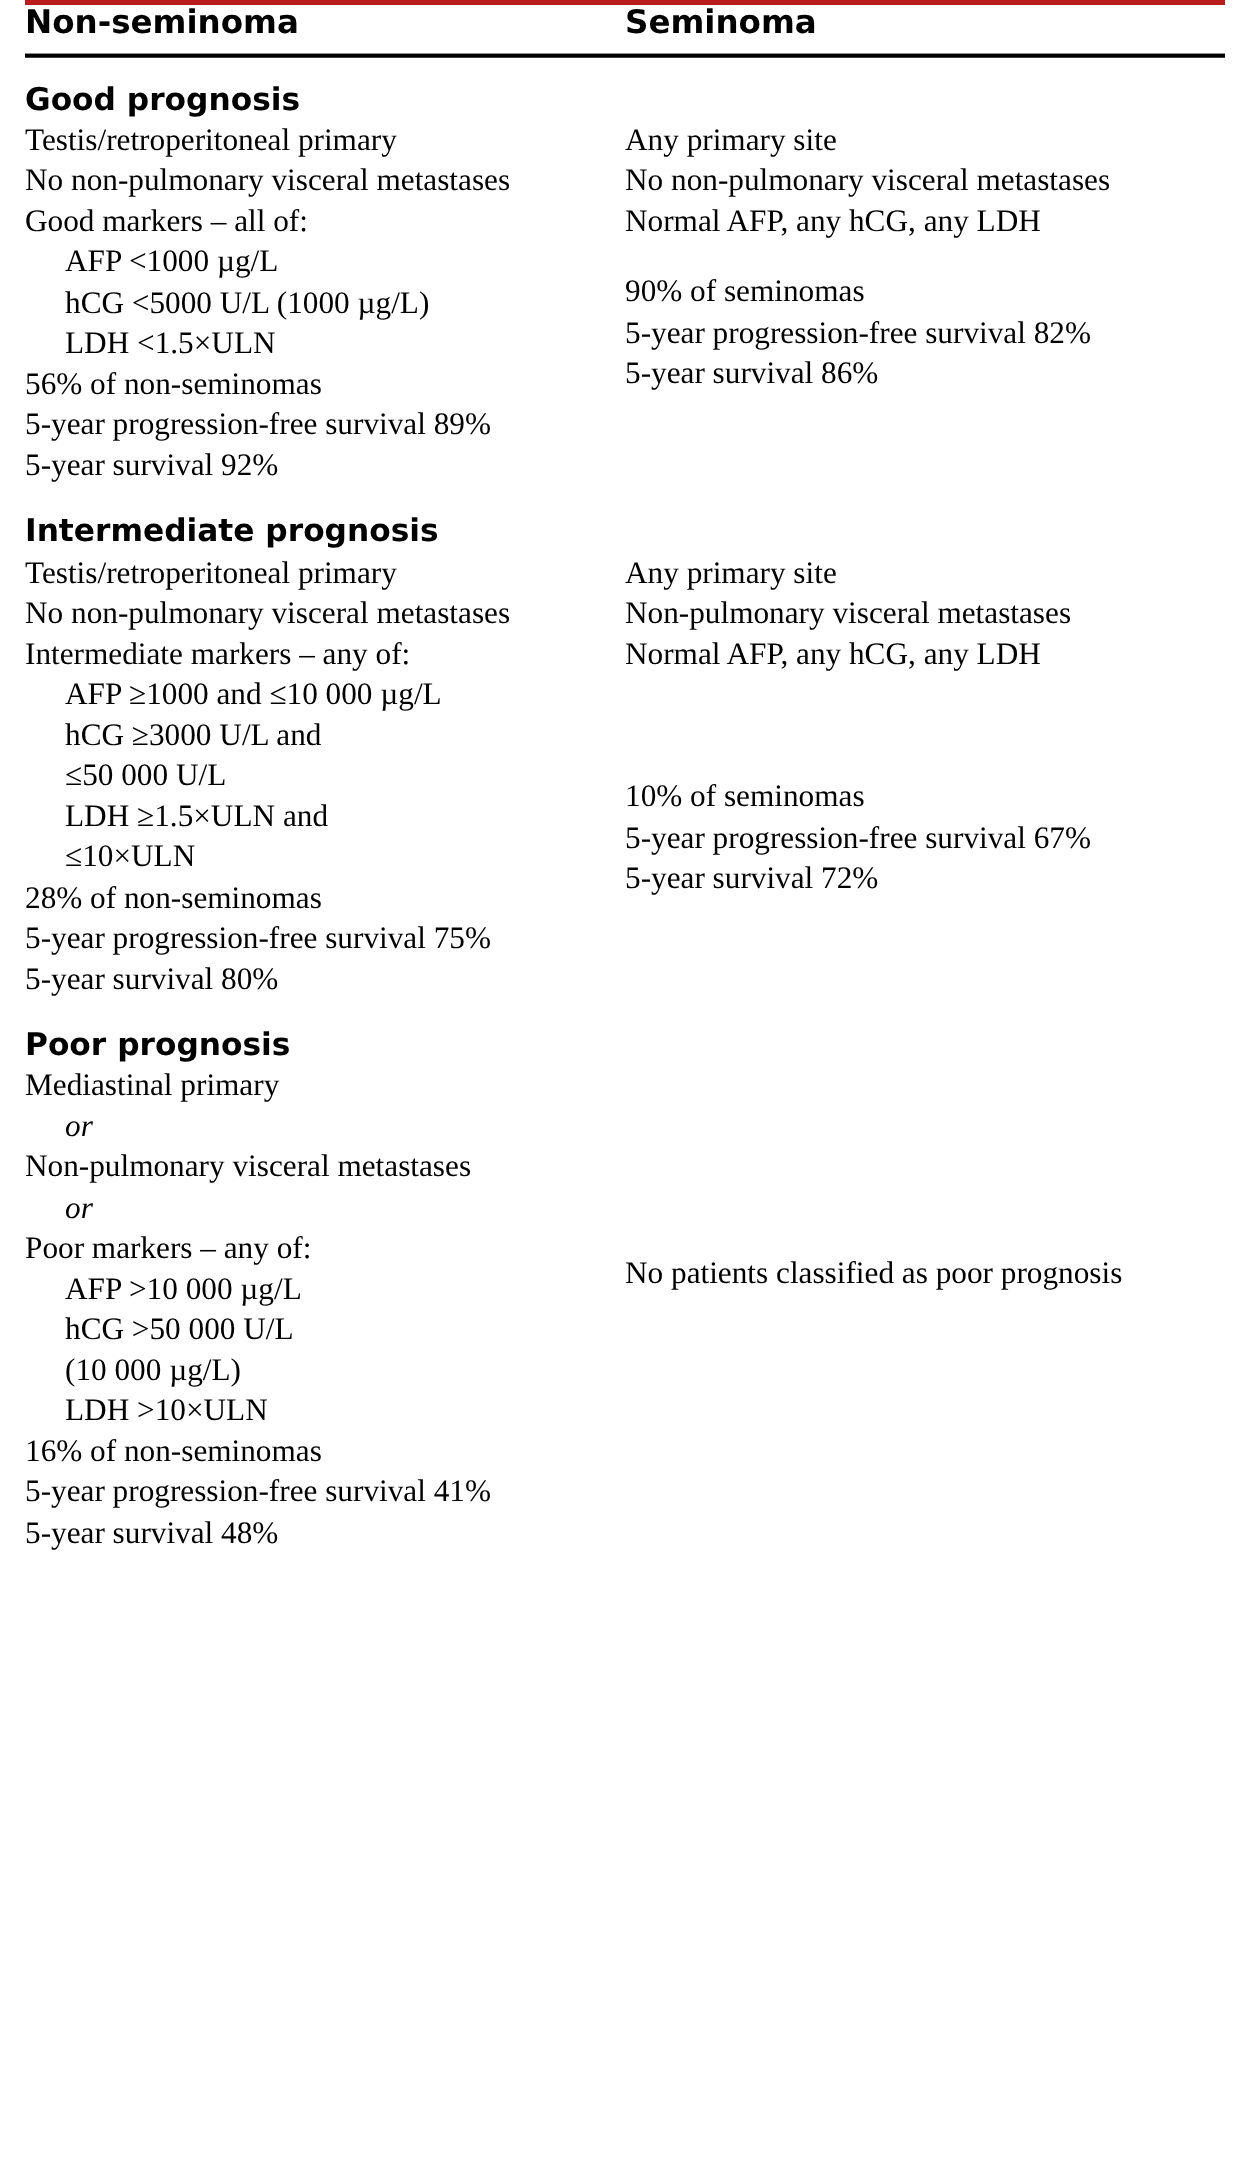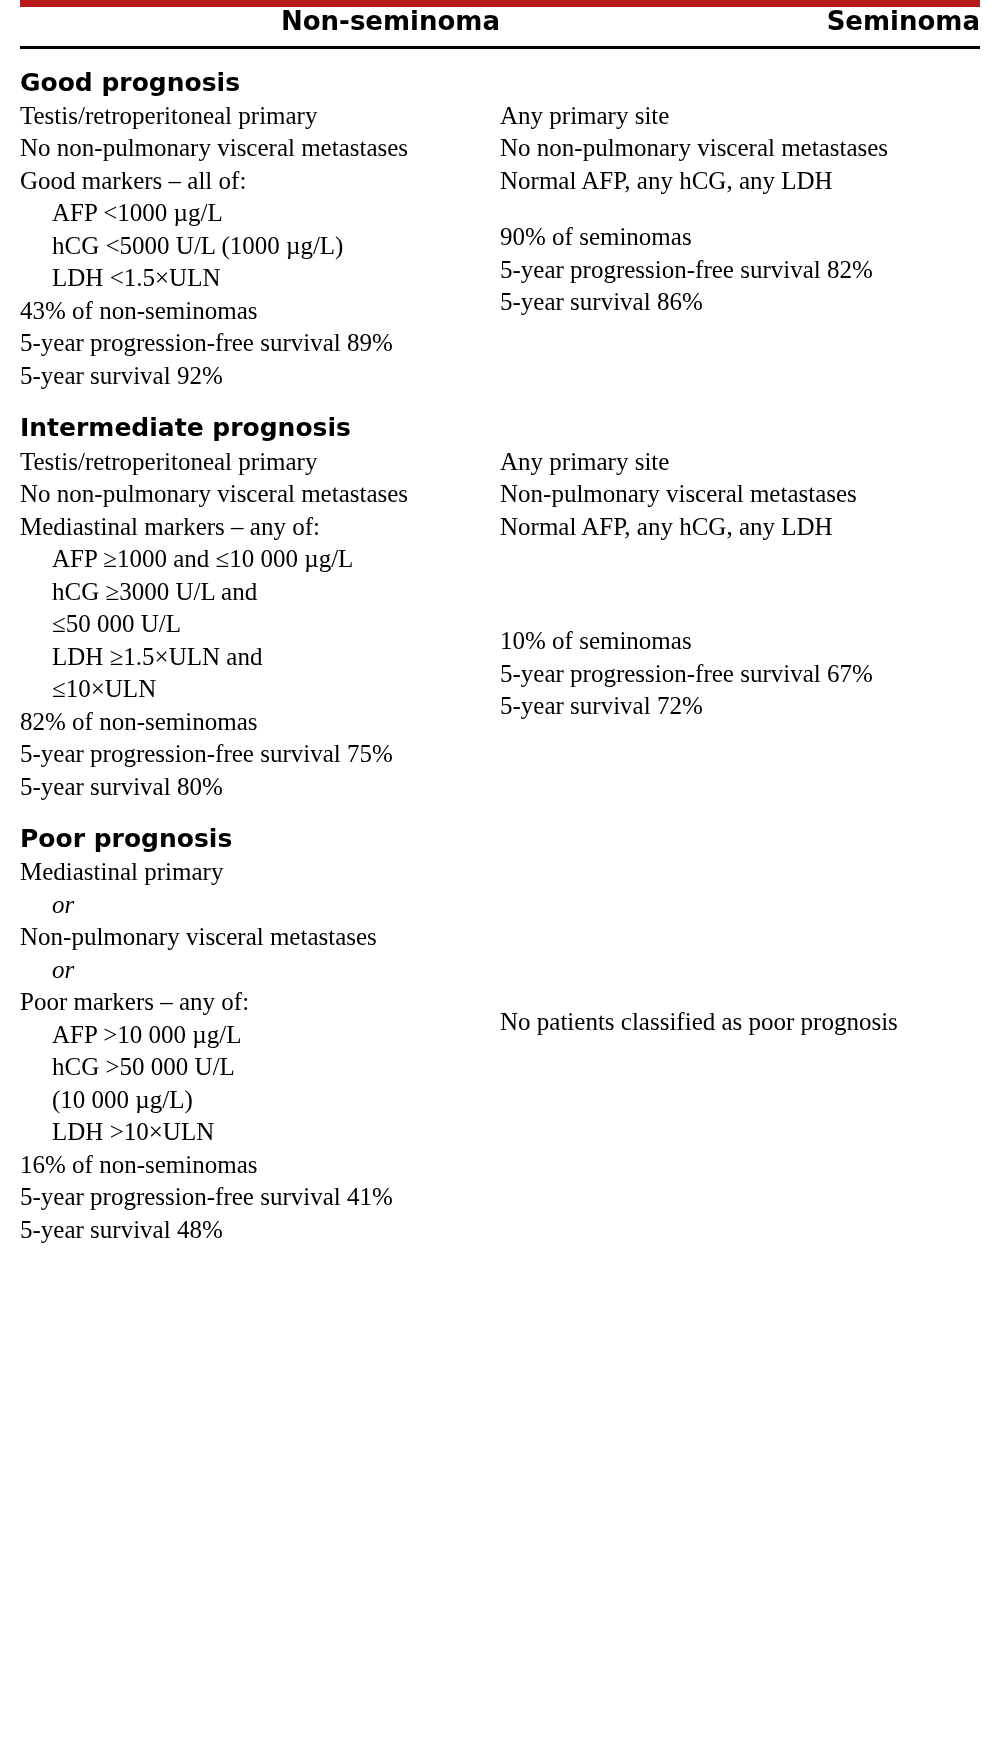"Non-seminoma" .rule-top { border-top: 7px solid #b91c1c -> 4px solid #b91c1c; text-align: right -> none }
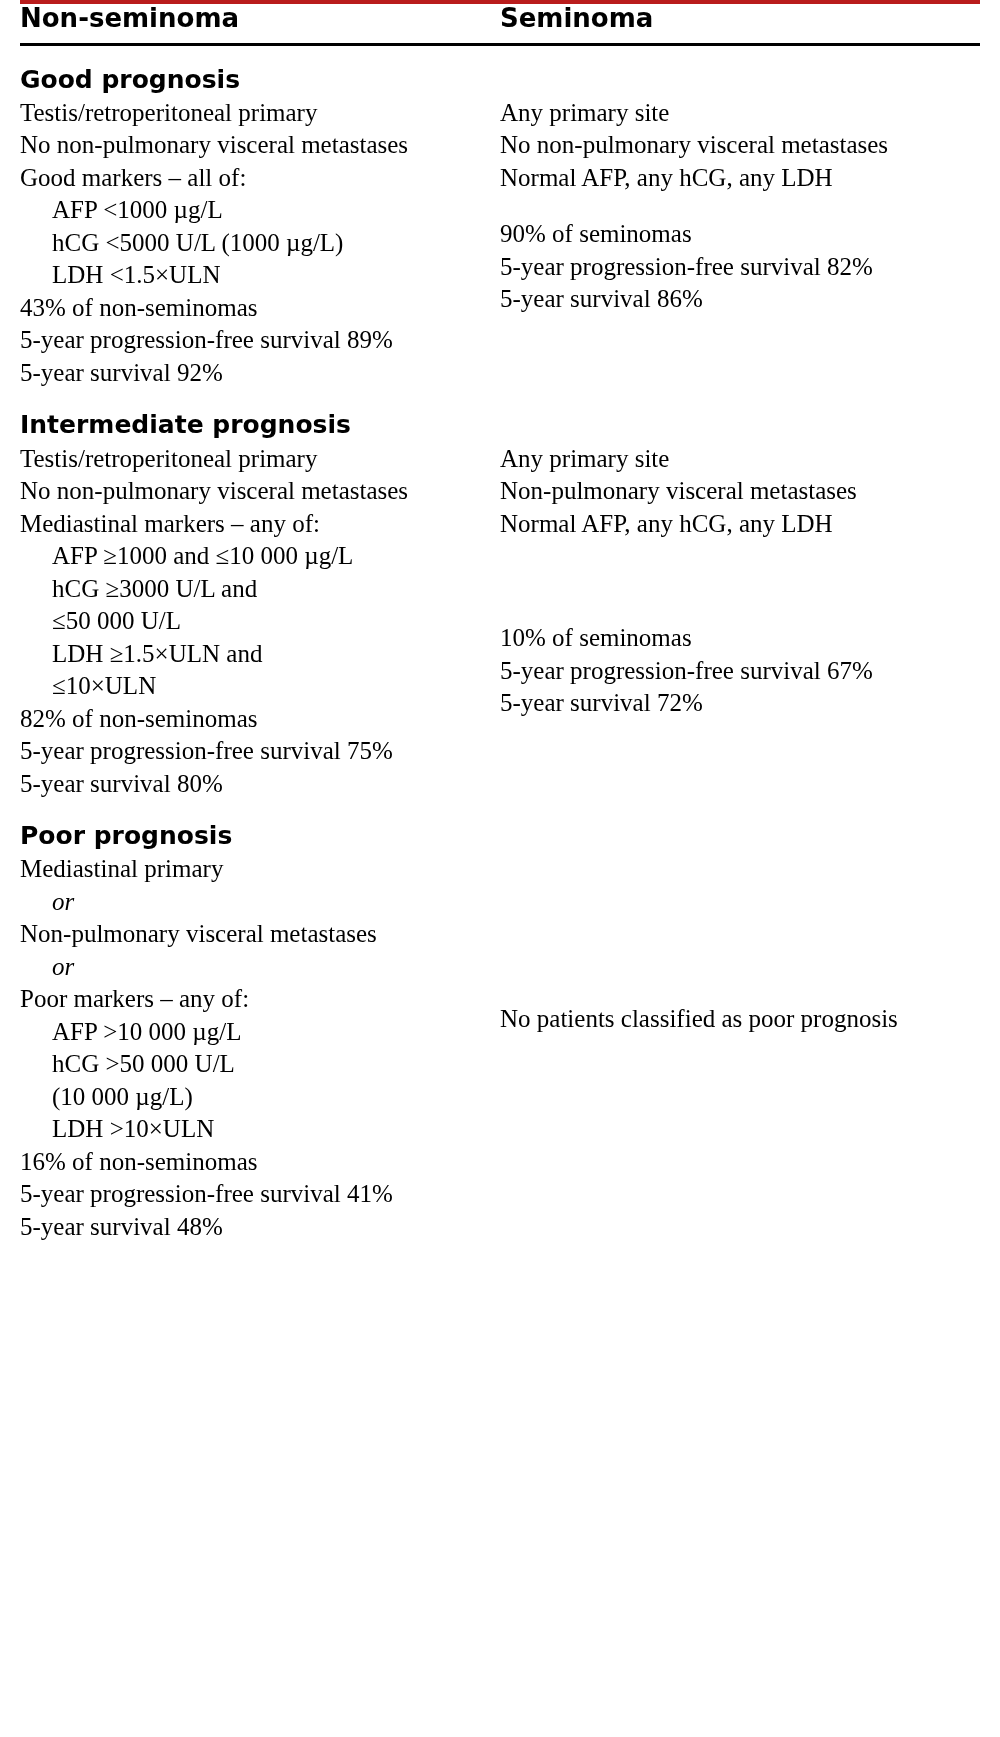"43% of non-seminomas" div.line { text: 43% -> 56% }
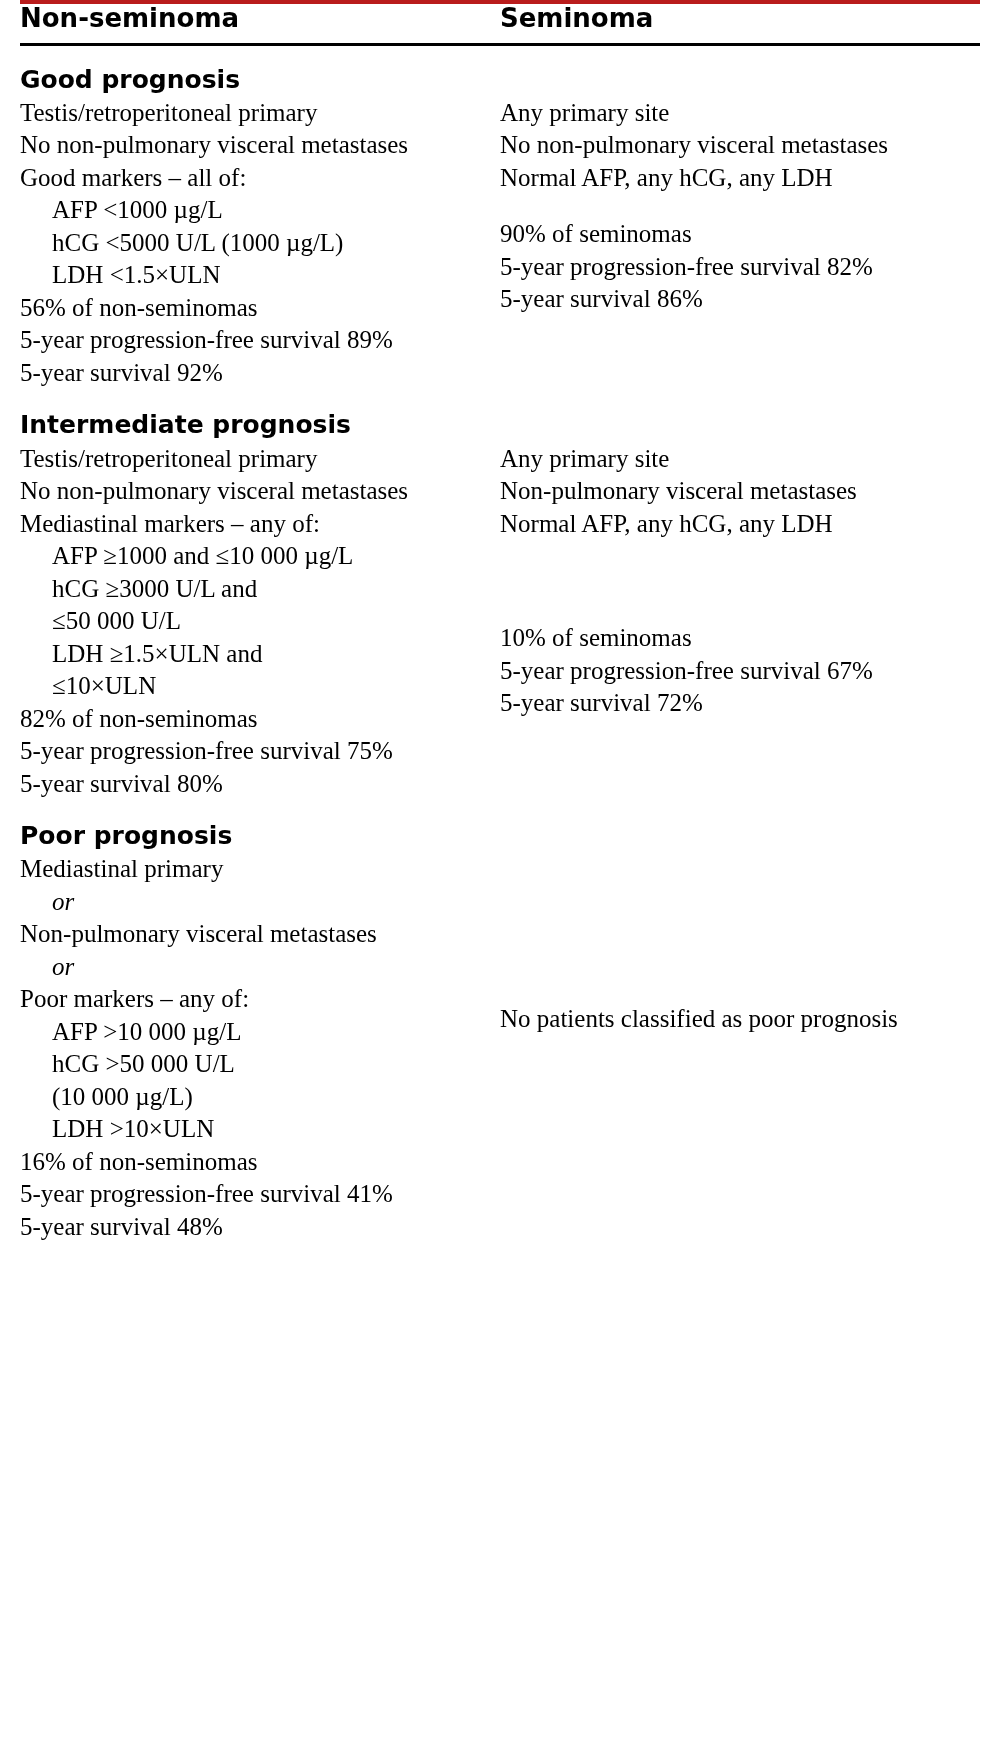"Mediastinal markers – any of:" div.line { text: Mediastinal -> Intermediate }
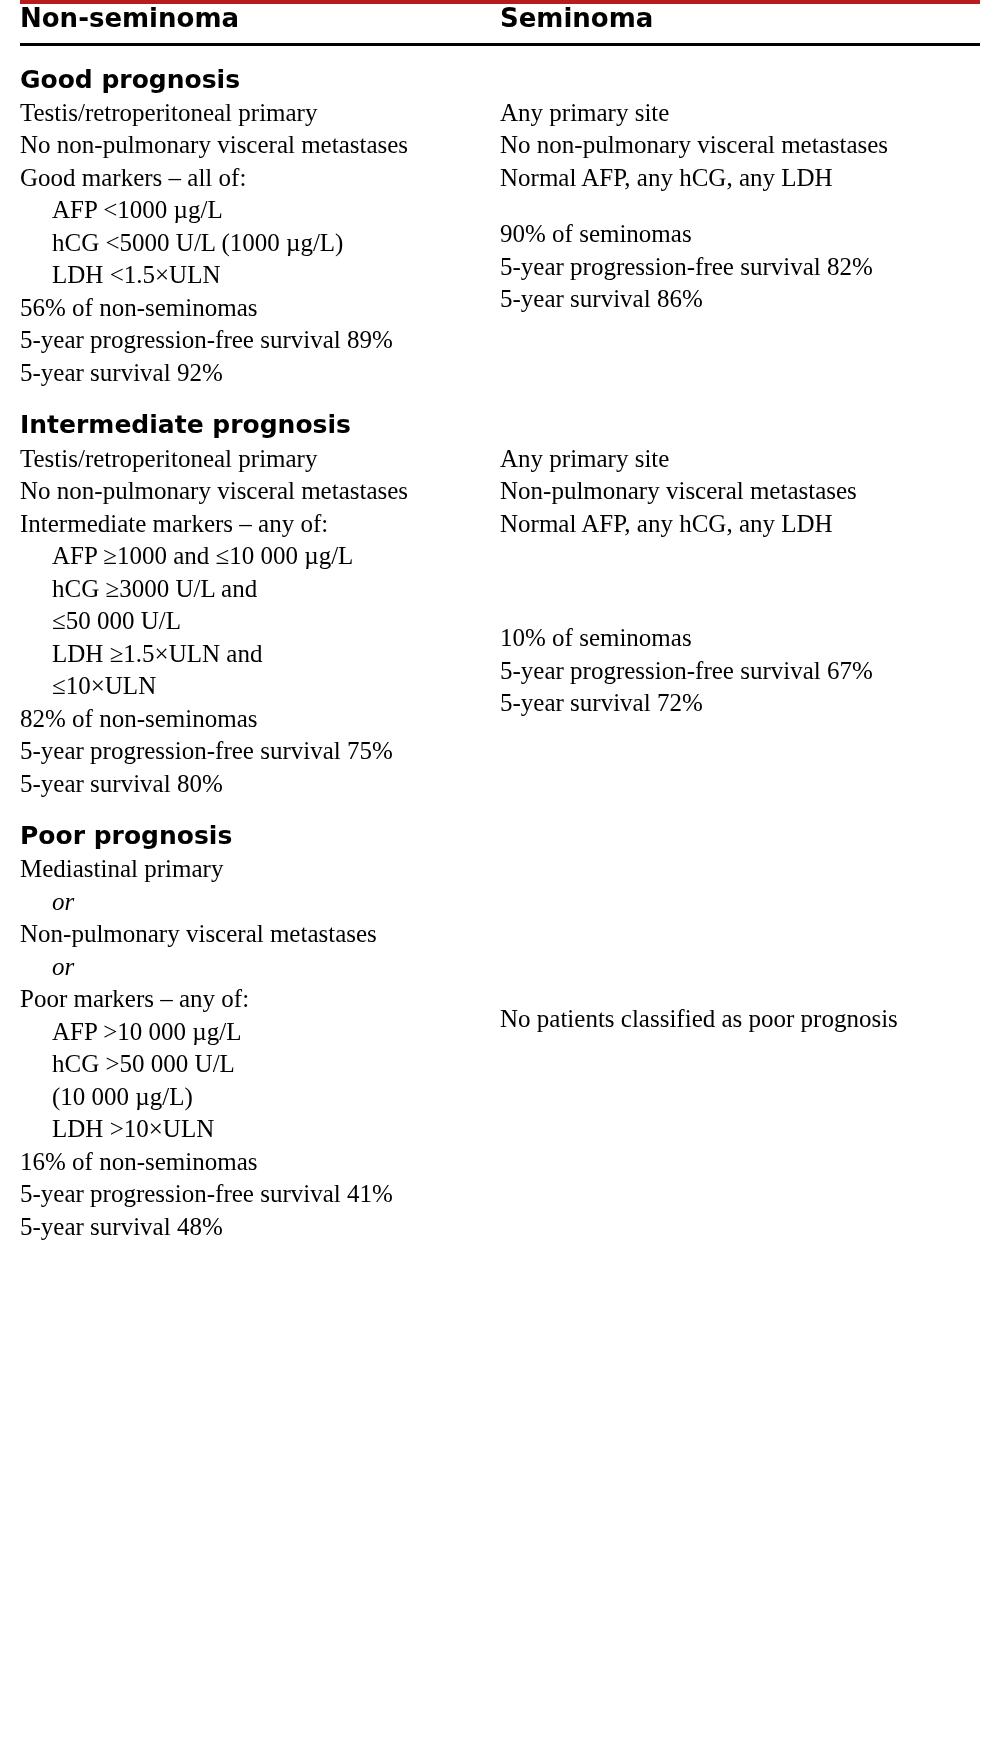"82% of non-seminomas" div.line { text: 82% -> 28% }
